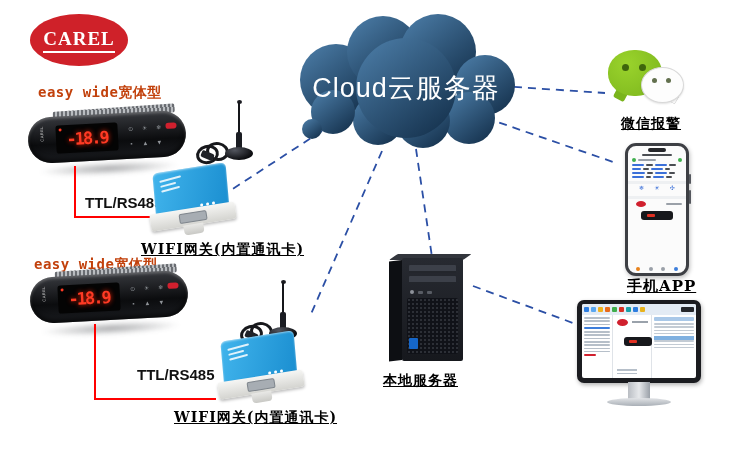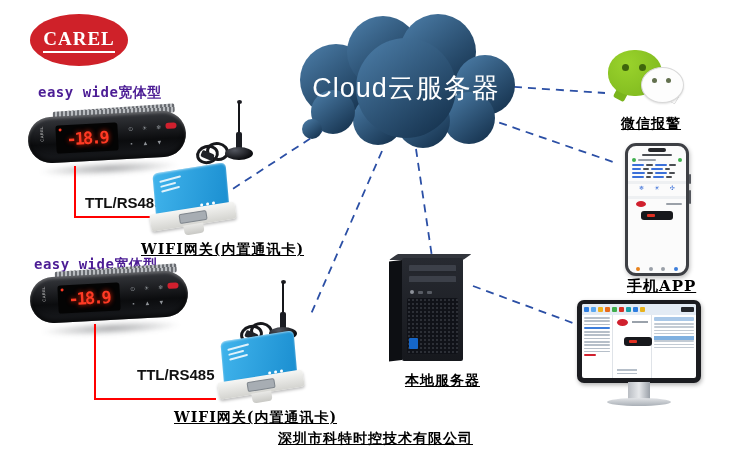"easy wide宽体型" .easy-label { color: #4c1d95 -> #c2410c }
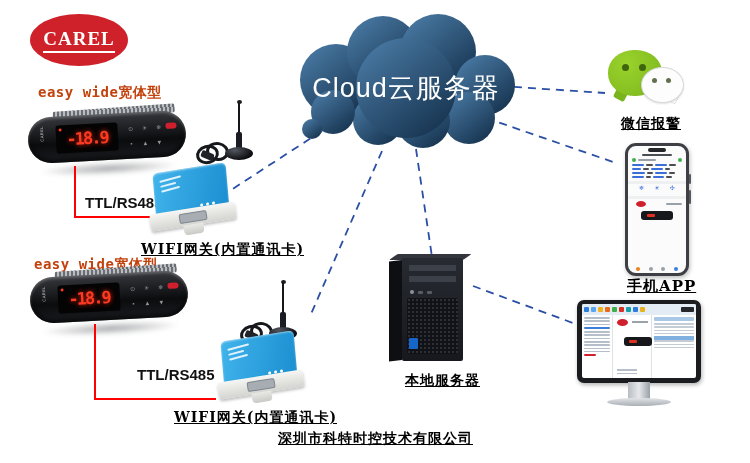"本地服务器" div.cn-label { left: 405px -> 383px }
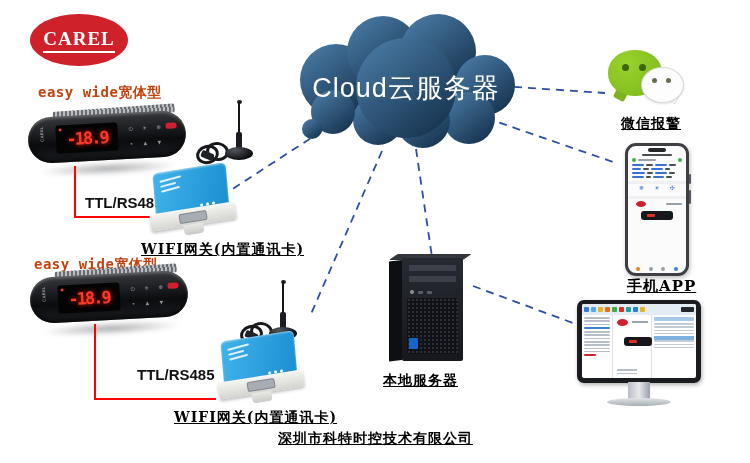"深圳市科特时控技术有限公司" div.cn-label { html: <div>深圳市科特时控技术有限公司</div> -> none }
